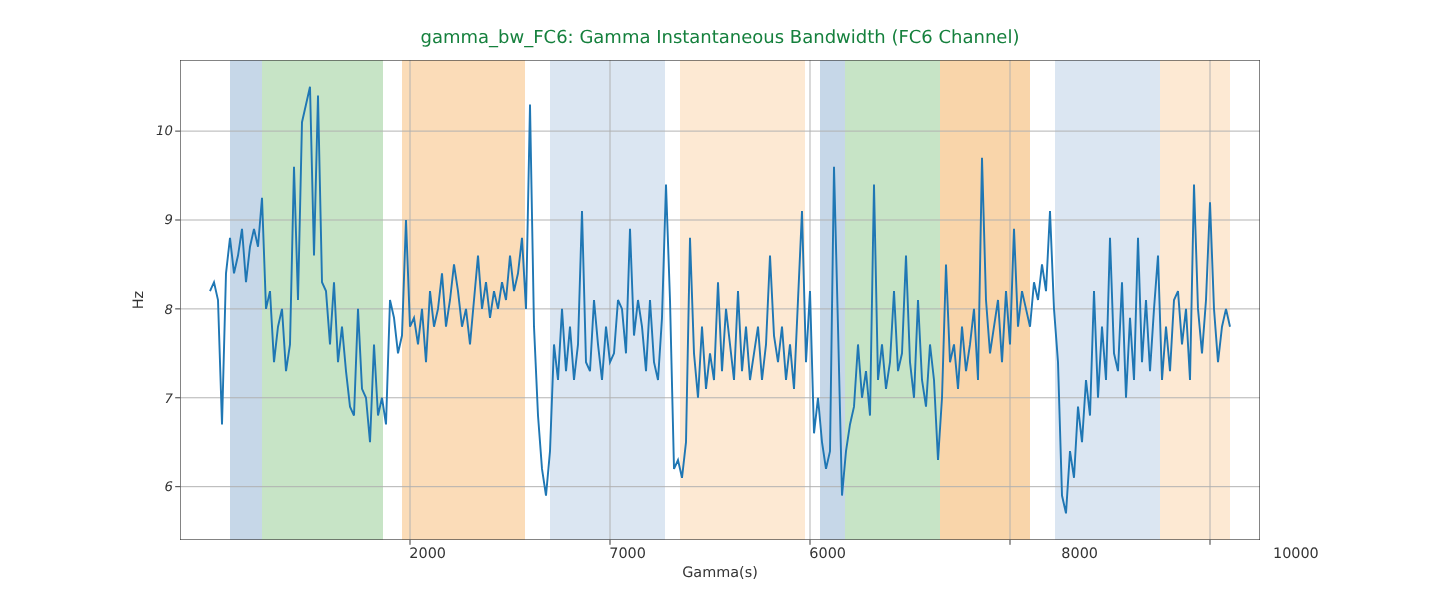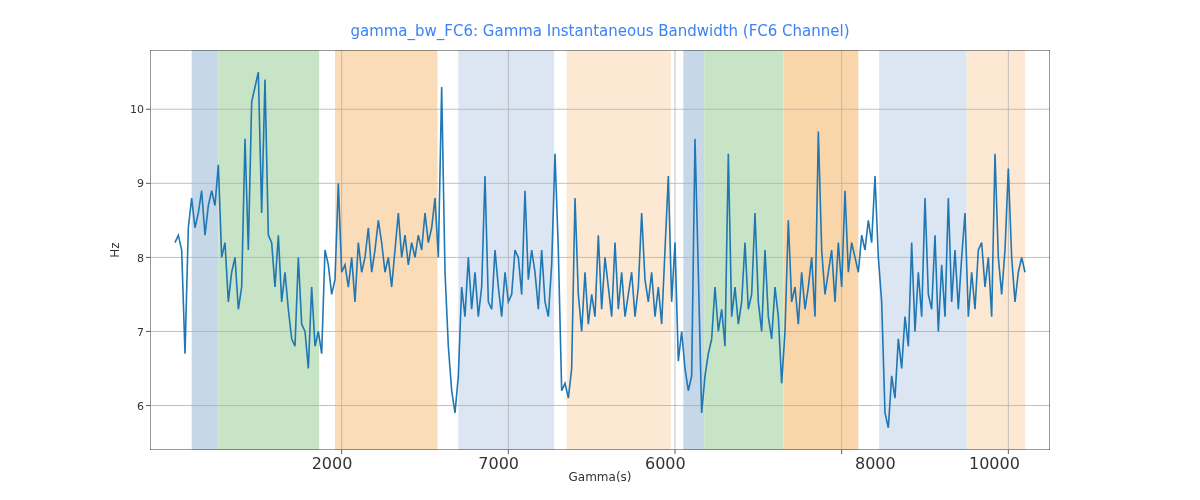"gamma_bw_FC6: Gamma Instantaneous" .title { color: #3b82f6 -> #15803d }
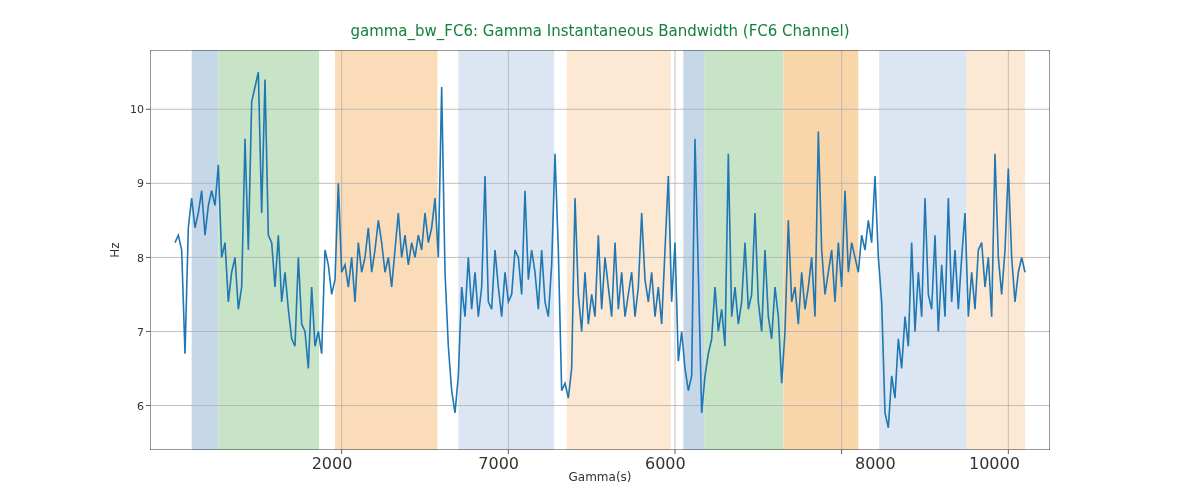"10" .ytick { font-style: none -> italic }
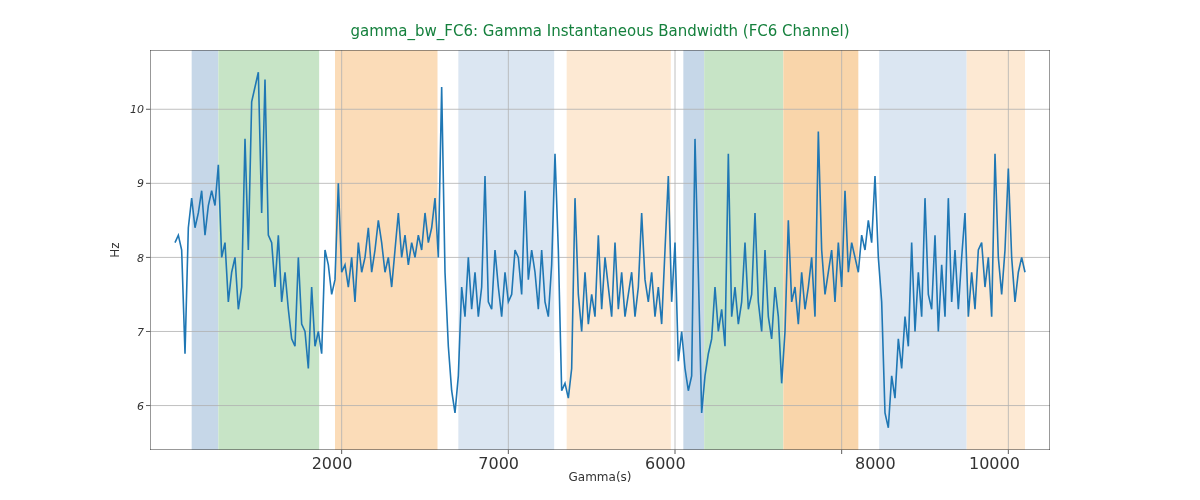"2000" .xtick { font-size: 16px -> 12px; text-align: left -> right }
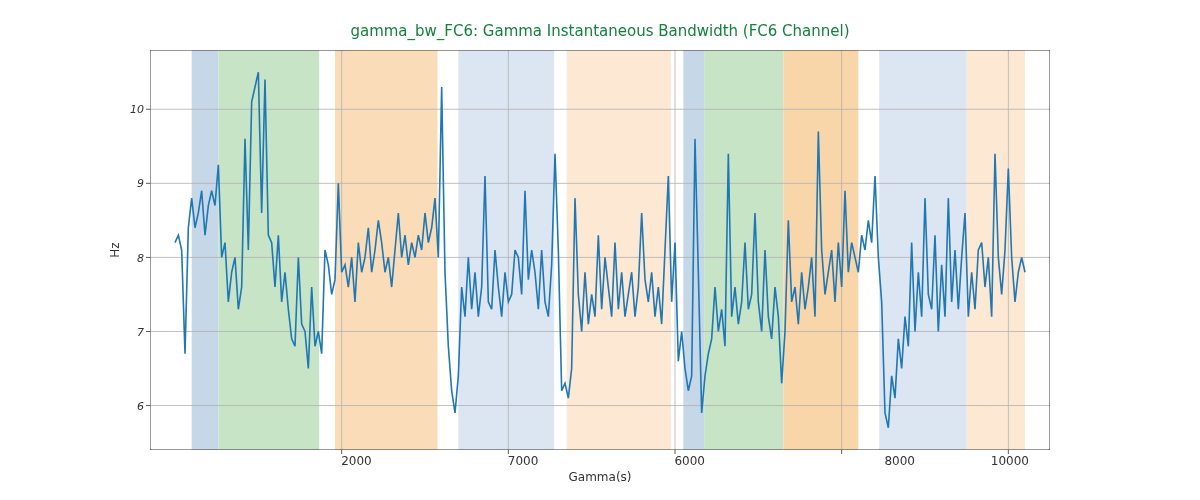"10000" div.xtick { left: 999px -> 1069px }
